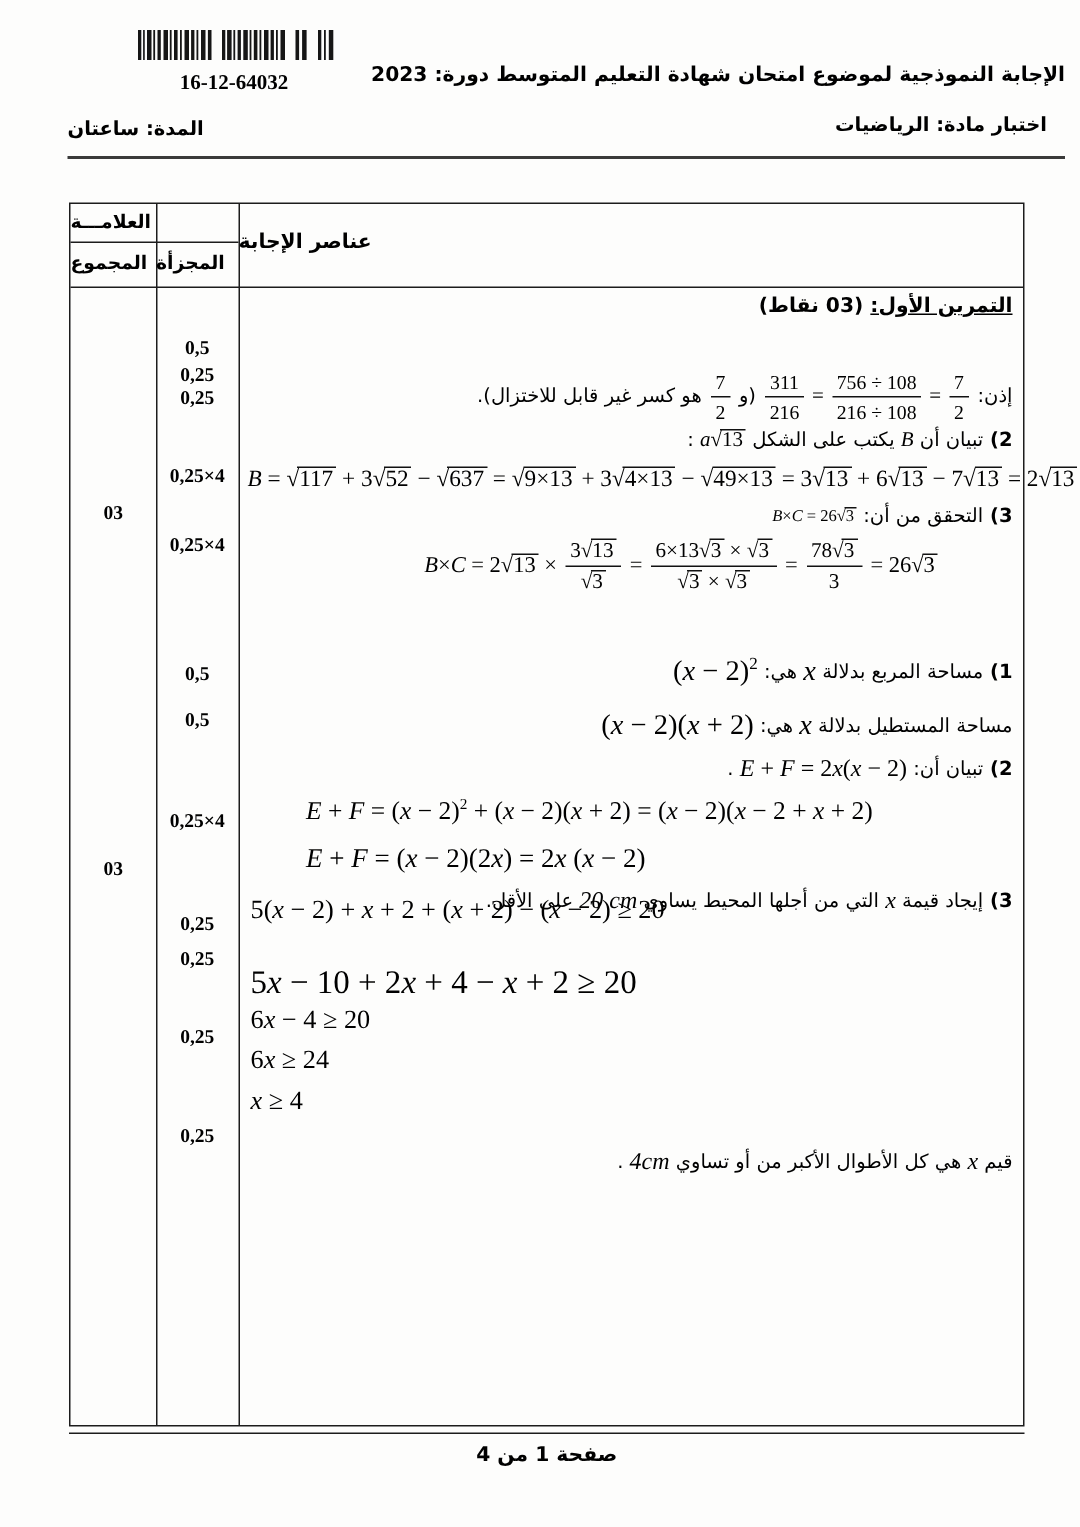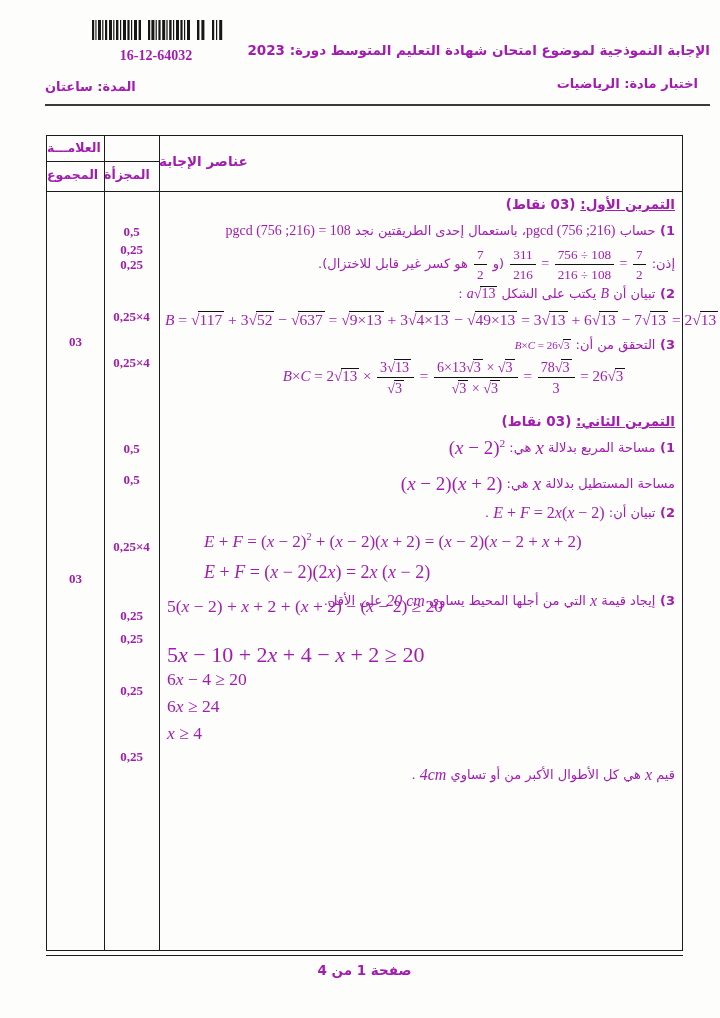"16-12-64032" .page { color: #a21caf -> #000000 }
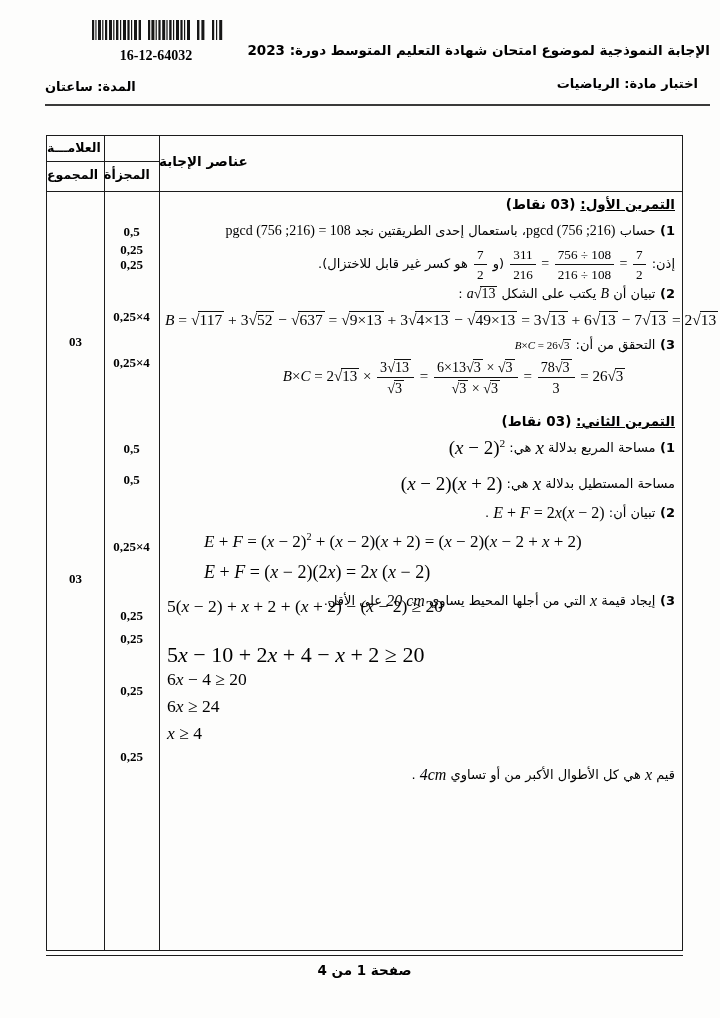"1) حساب pgcd (756 ;216)،" div.ln { html: <div><span>1) </span><span>حساب </span><span><span>pgcd (756 ;216)</span></span><span>، باستعمال إحدى الطريقتين نجد </span><span><span>pgcd (756 ;216) = 108</span></span></div> -> none }
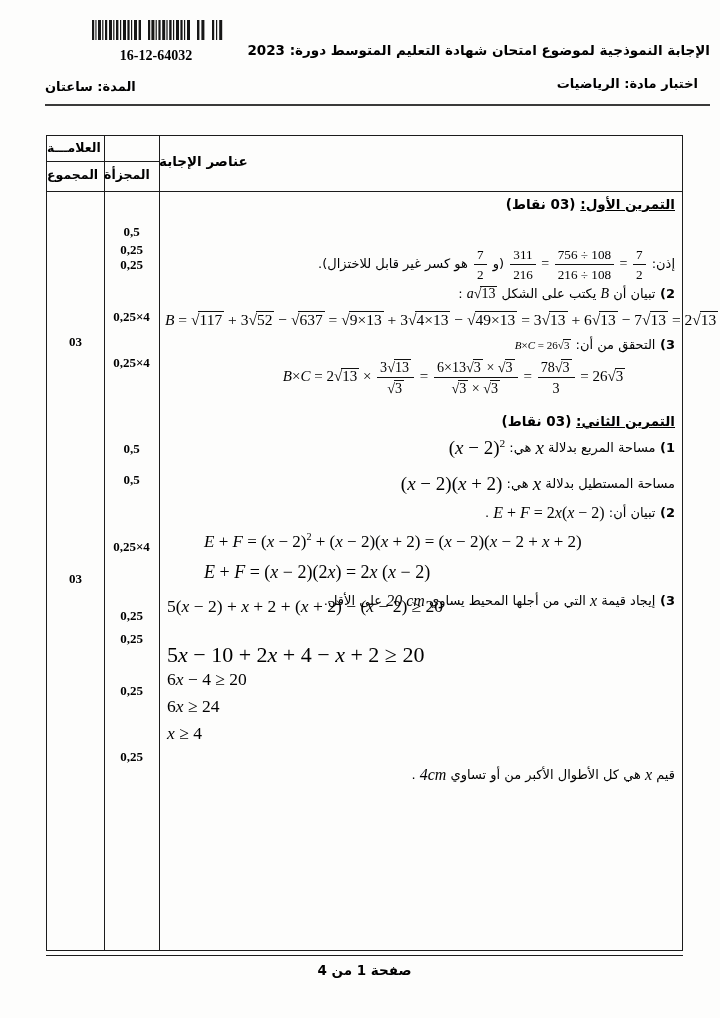"التمرين الثاني: (03 نقاط)" div.ln { html: <div><span>التمرين الثاني:</span><span> (03 نقاط)</span></div> -> none }
